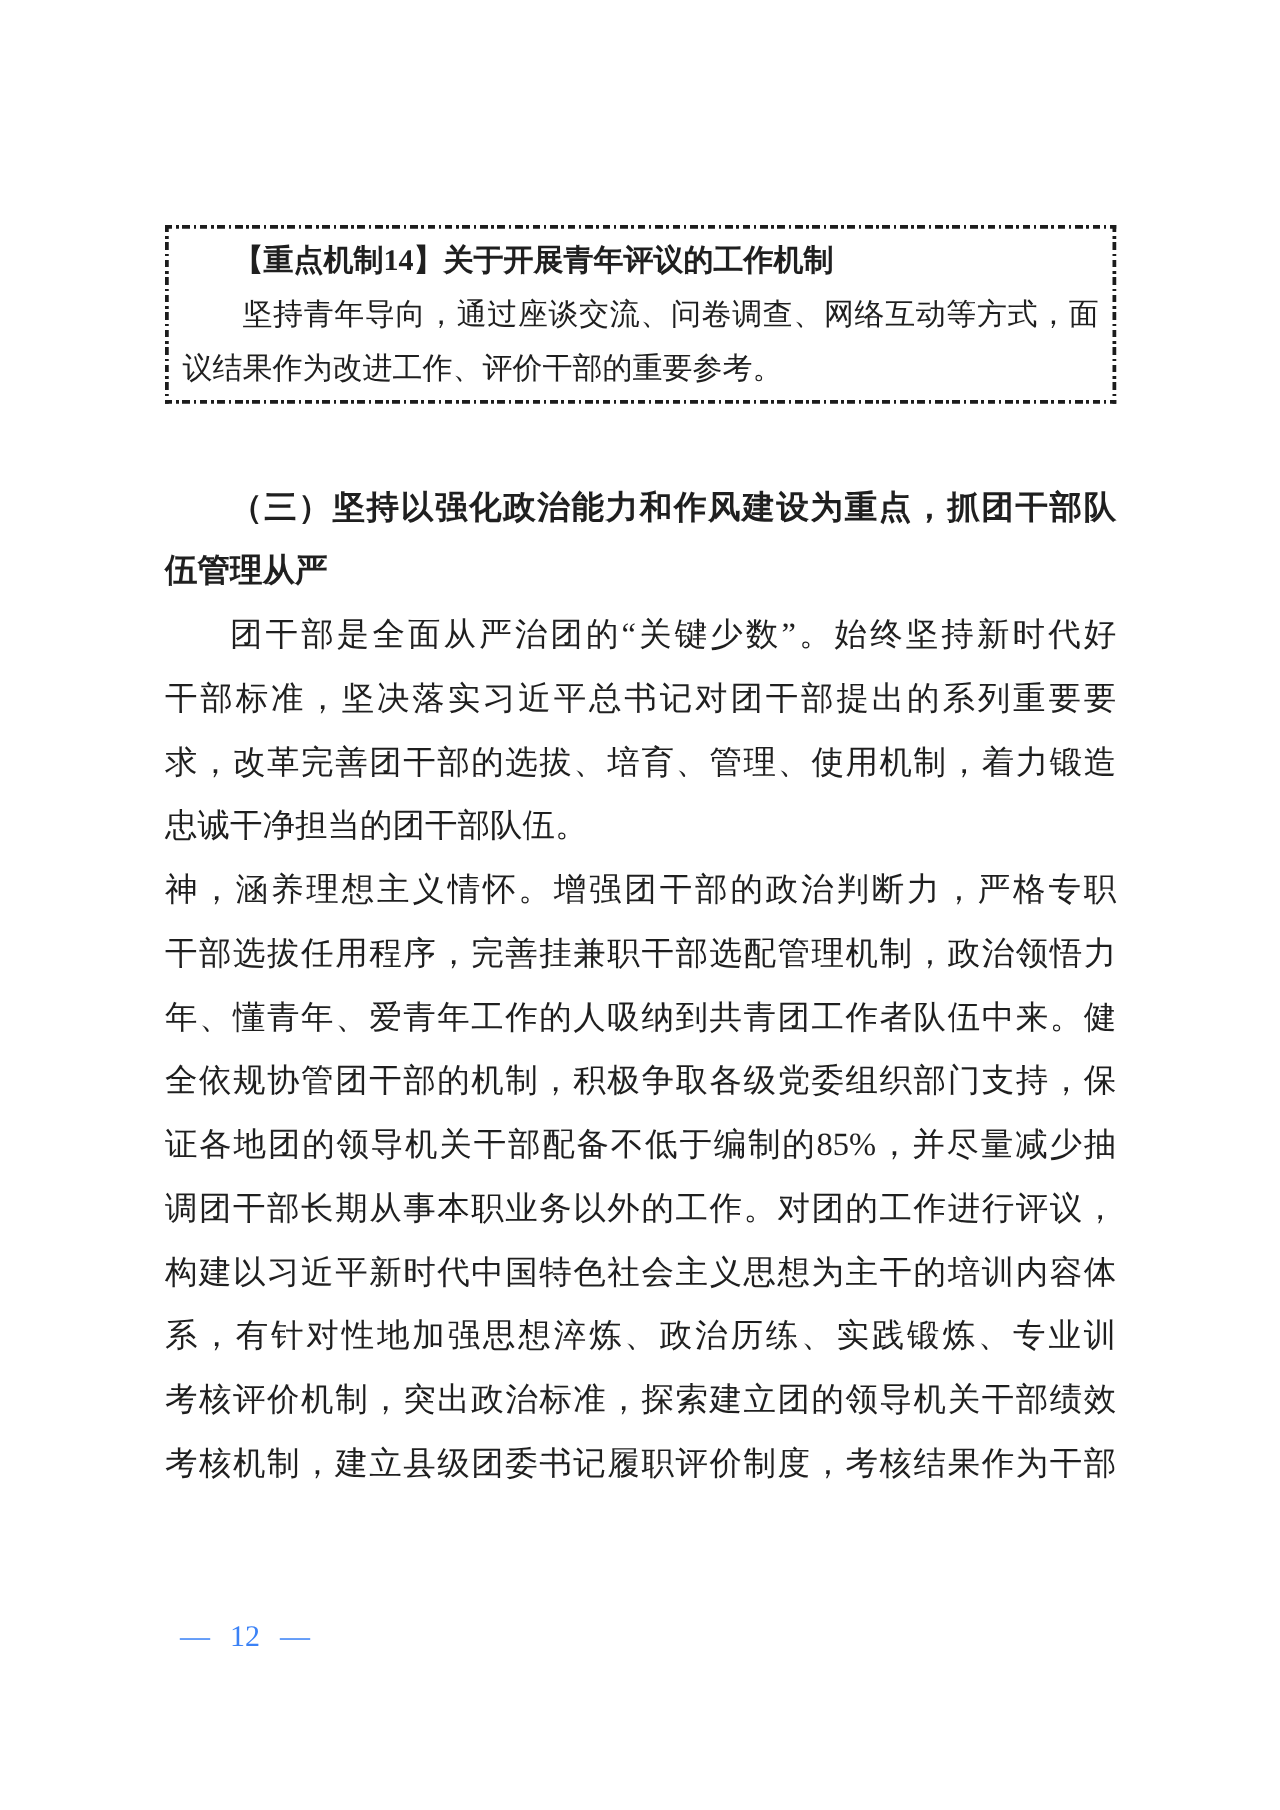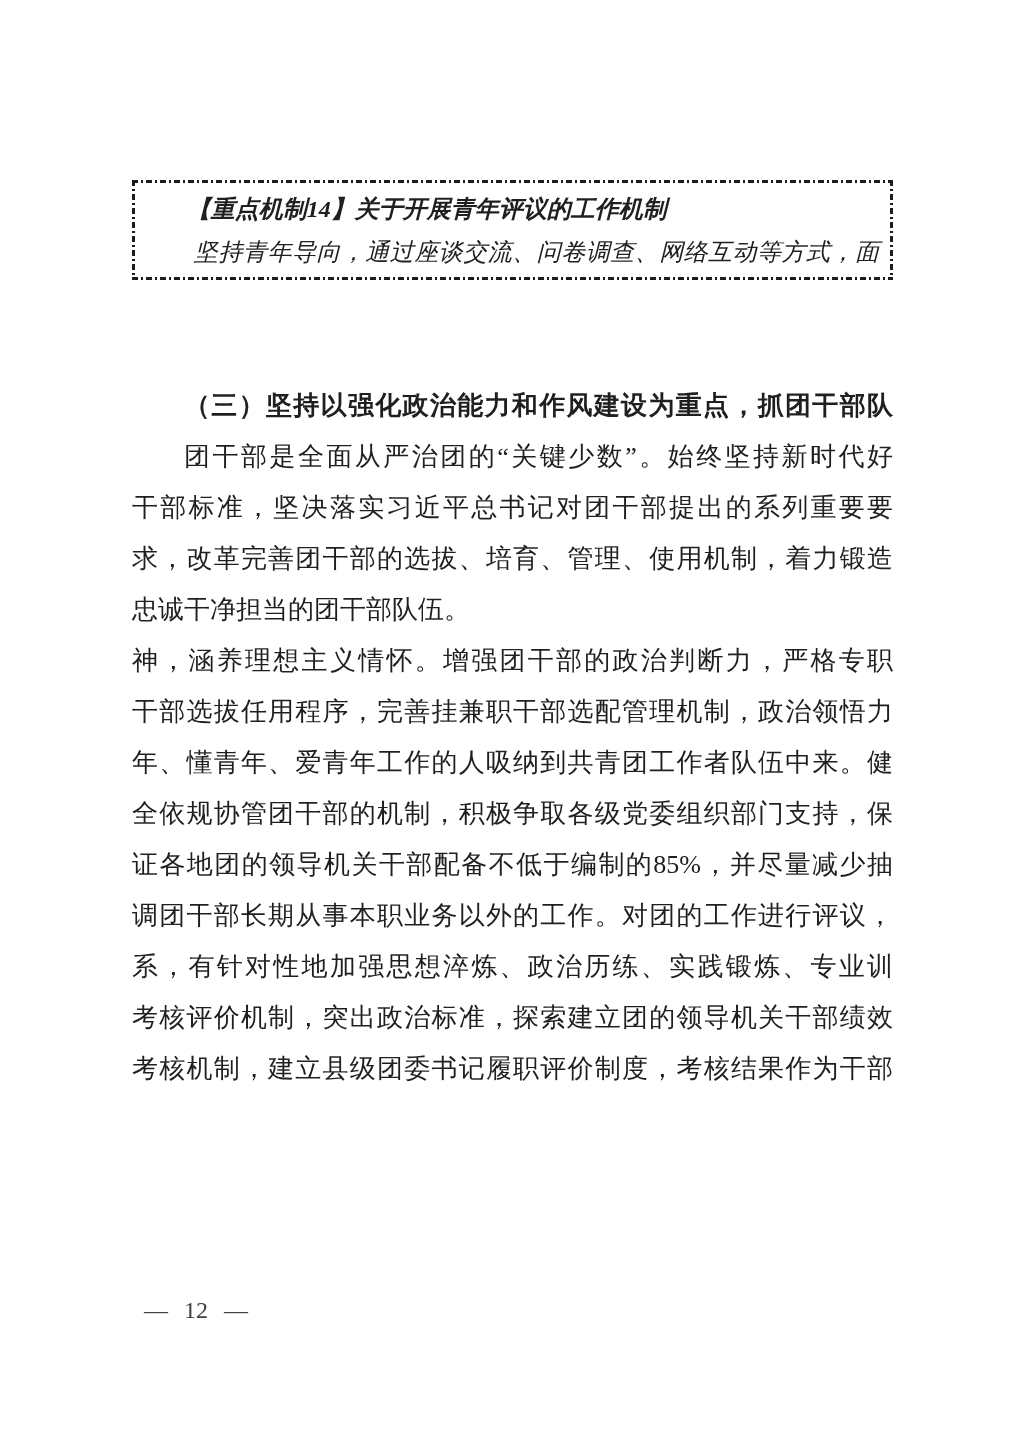"【重点机制14】关于开展青年评议的工作机制" .mechanism-box { font-style: italic -> none }
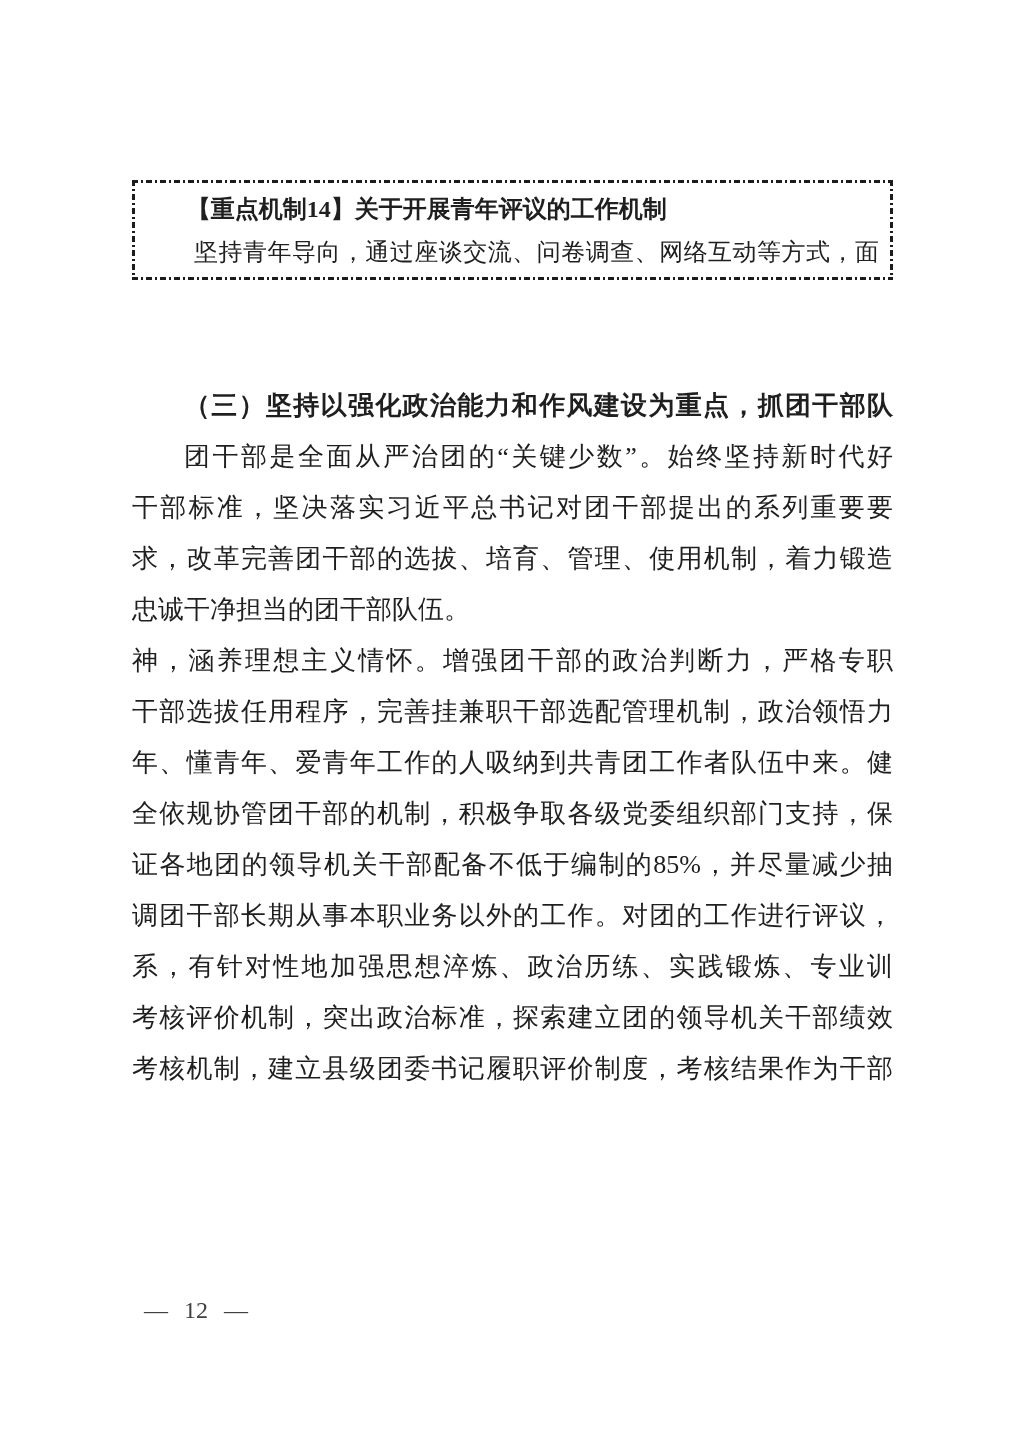"议结果作为改进工作、评价干部的重要参考。" div.box-line { html: none -> <div>议结果作为改进工作、评价干部的重要参考。</div> }
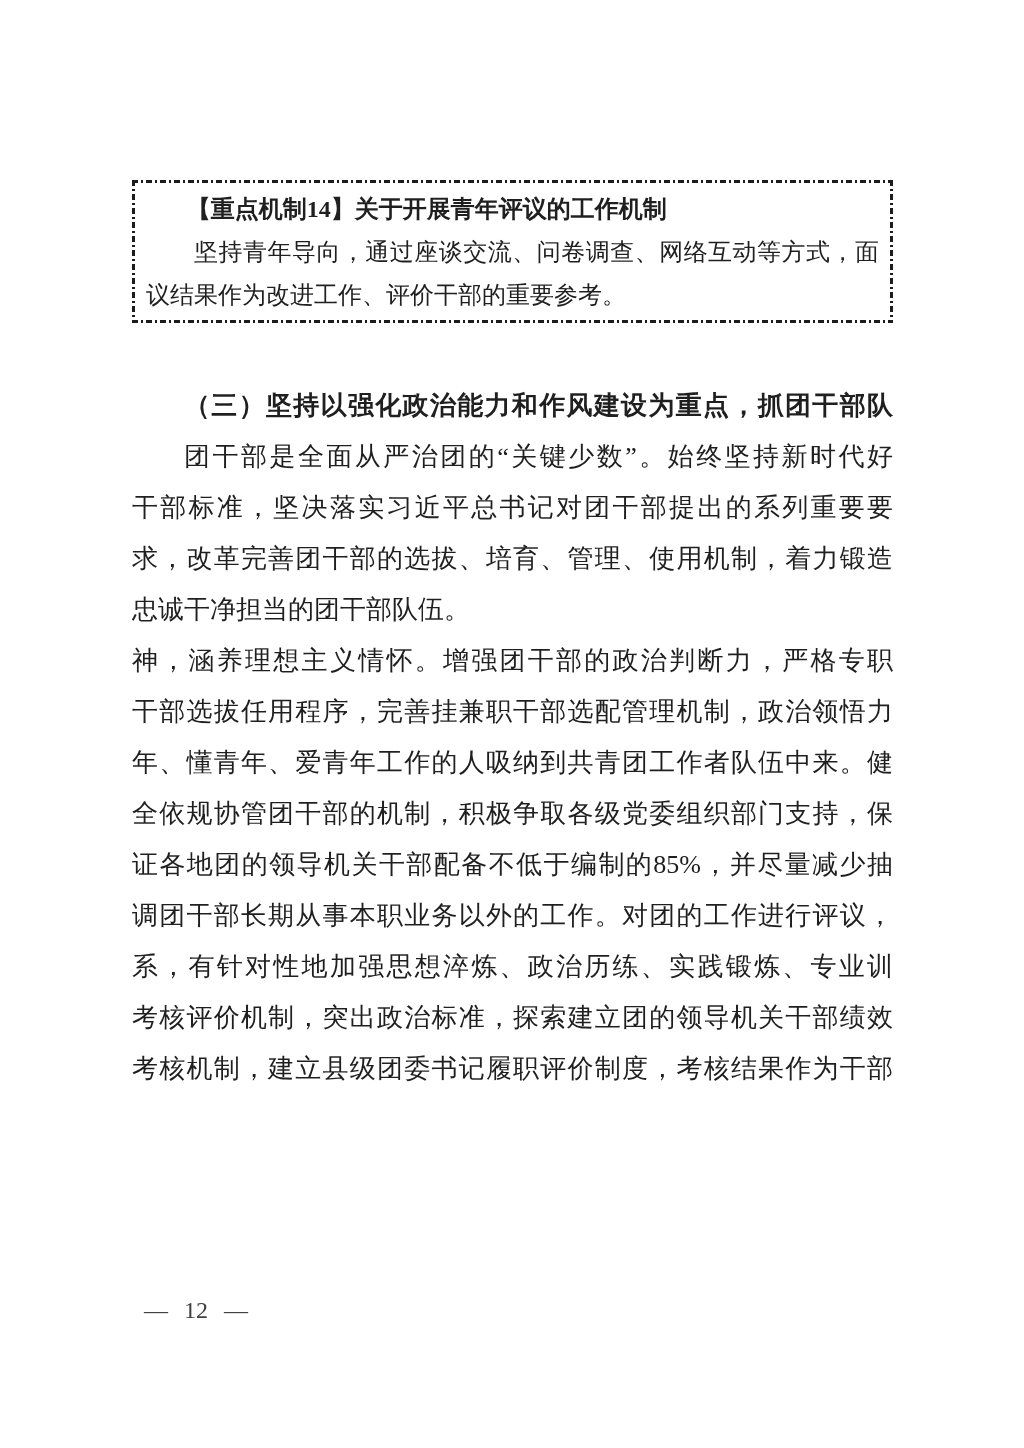"伍管理从严" div.bline { html: none -> <div>伍管理从严</div> }
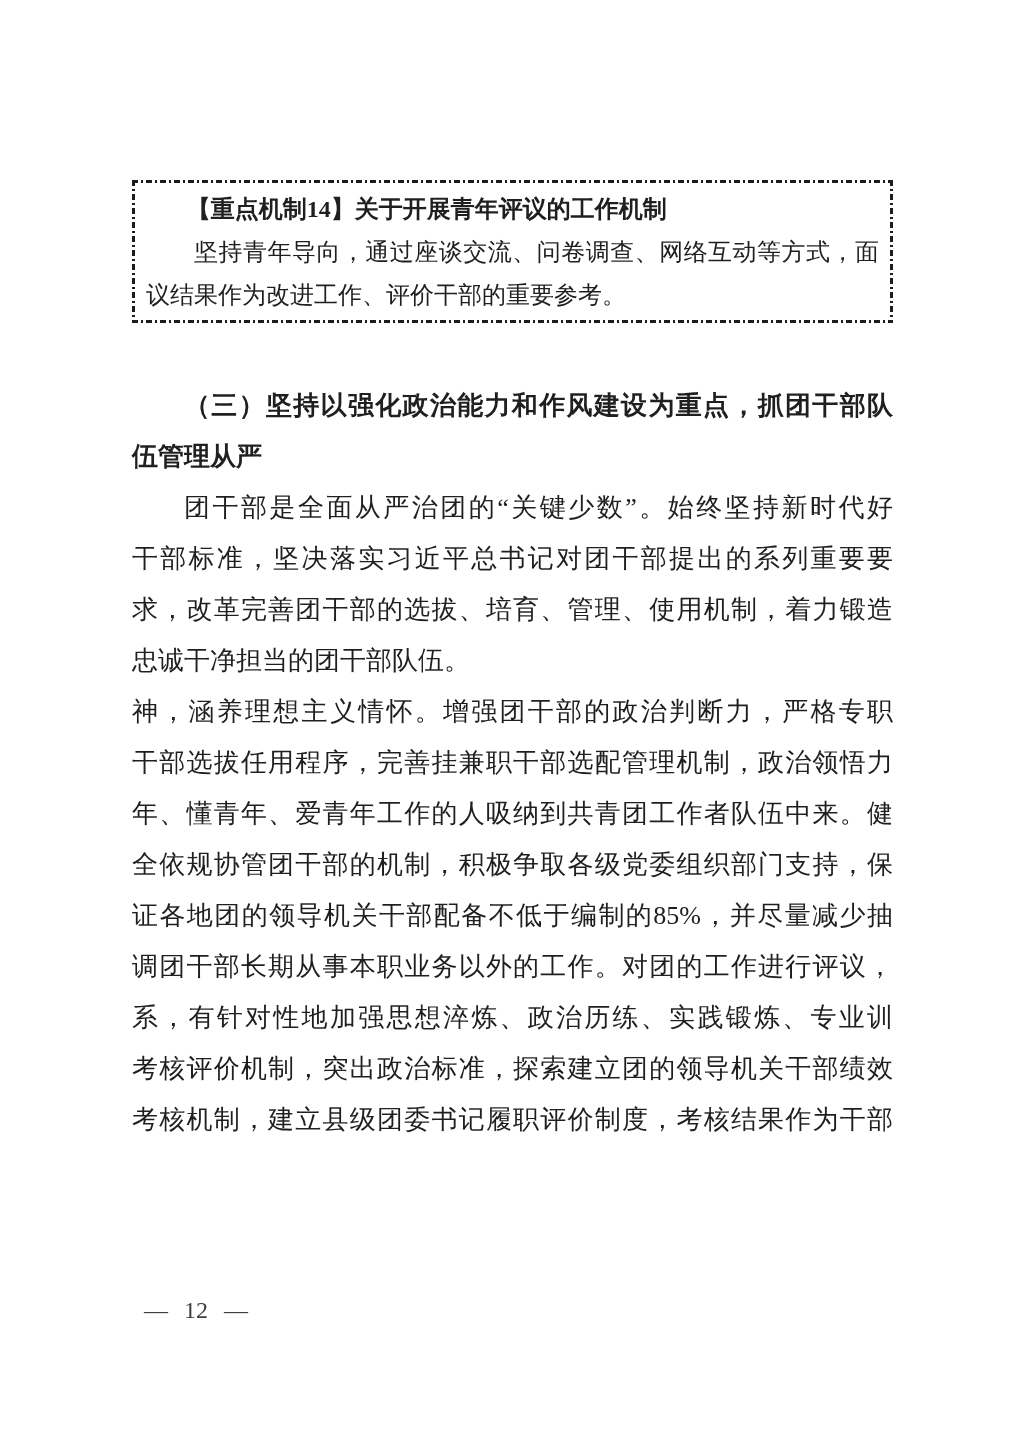"构建以习近平新时代中国特色社会主义思想为主干的培训内容体" div.bline { html: none -> <div>构建以习近平新时代中国特色社会主义思想为主干的培训内容体</div> }
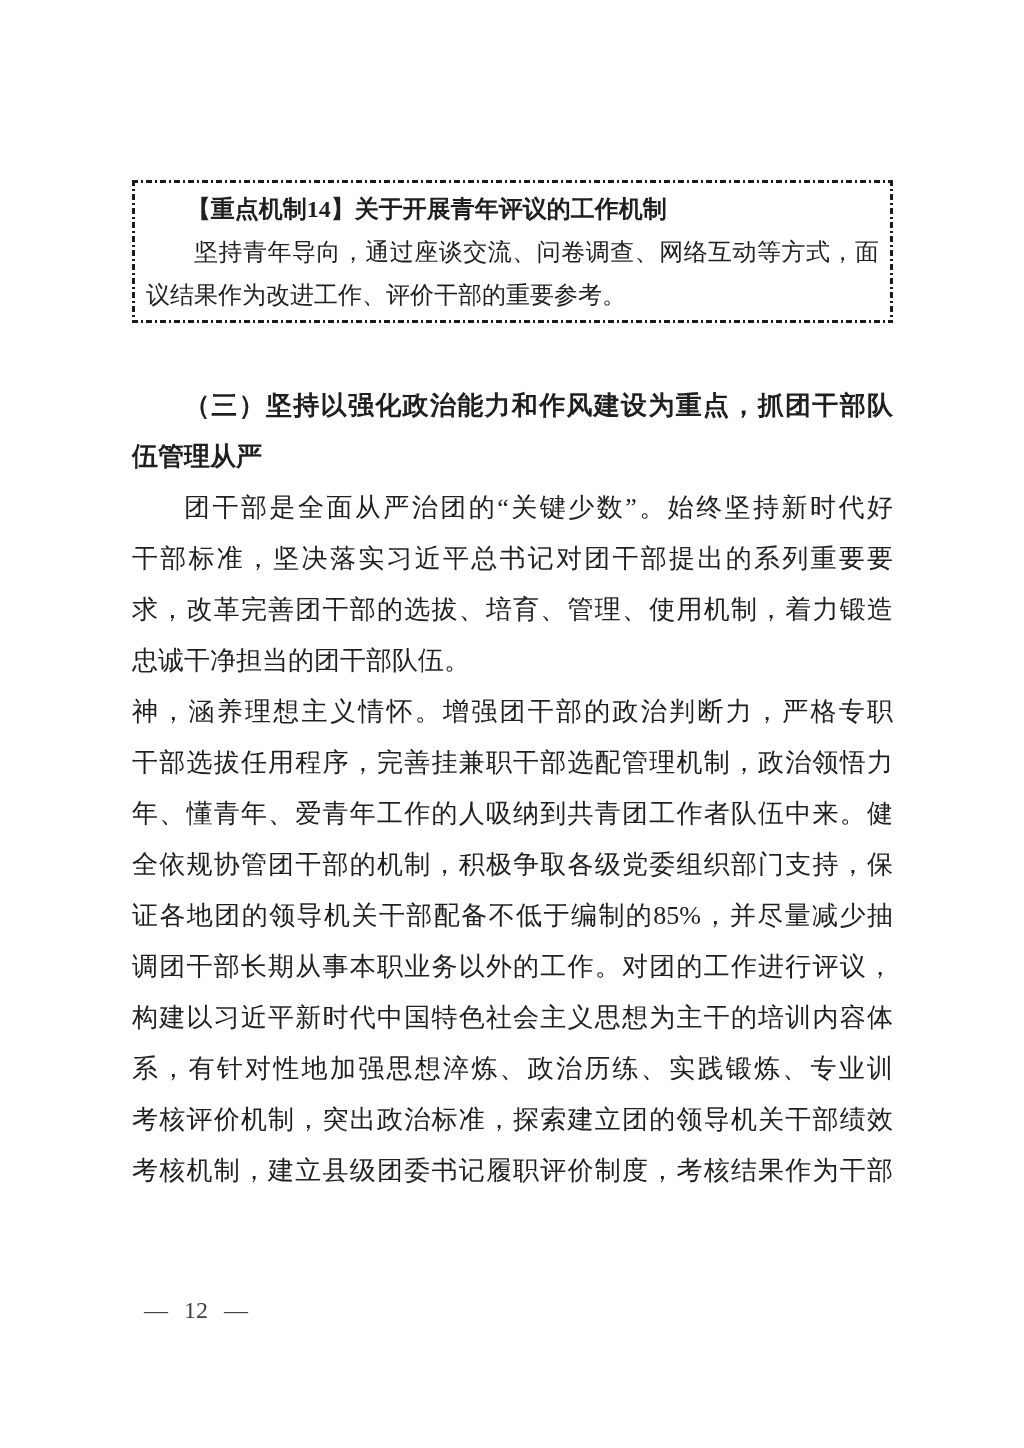"— 12 —" .page-number { color: #404040 -> #3b82f6 }
